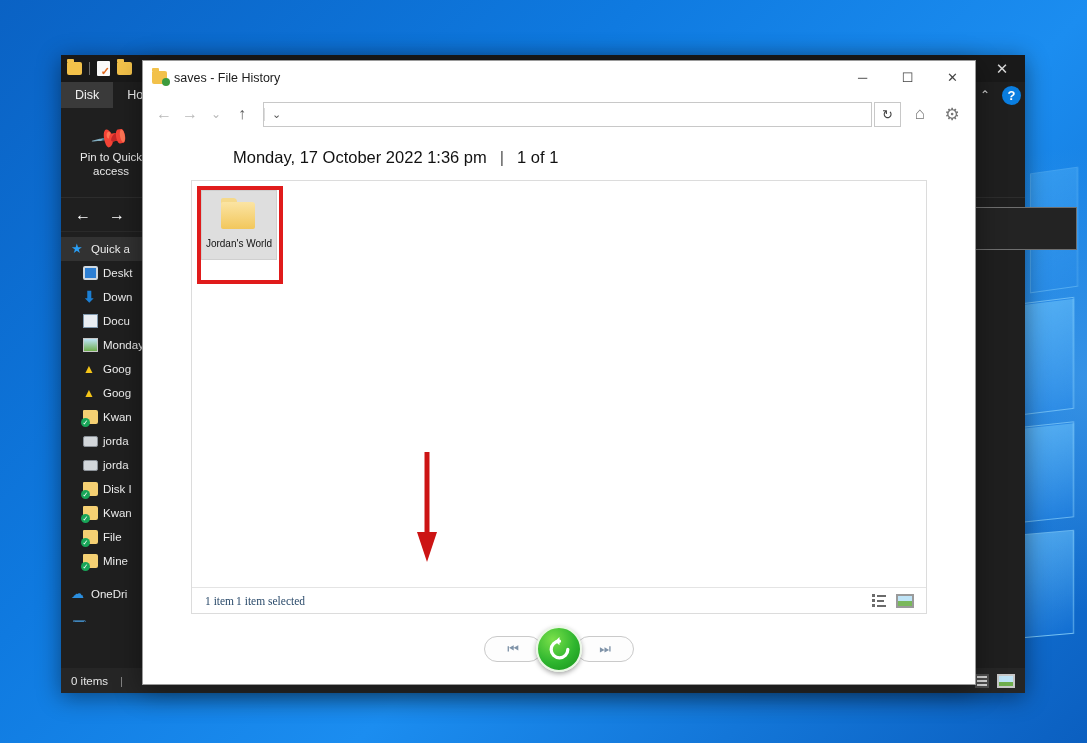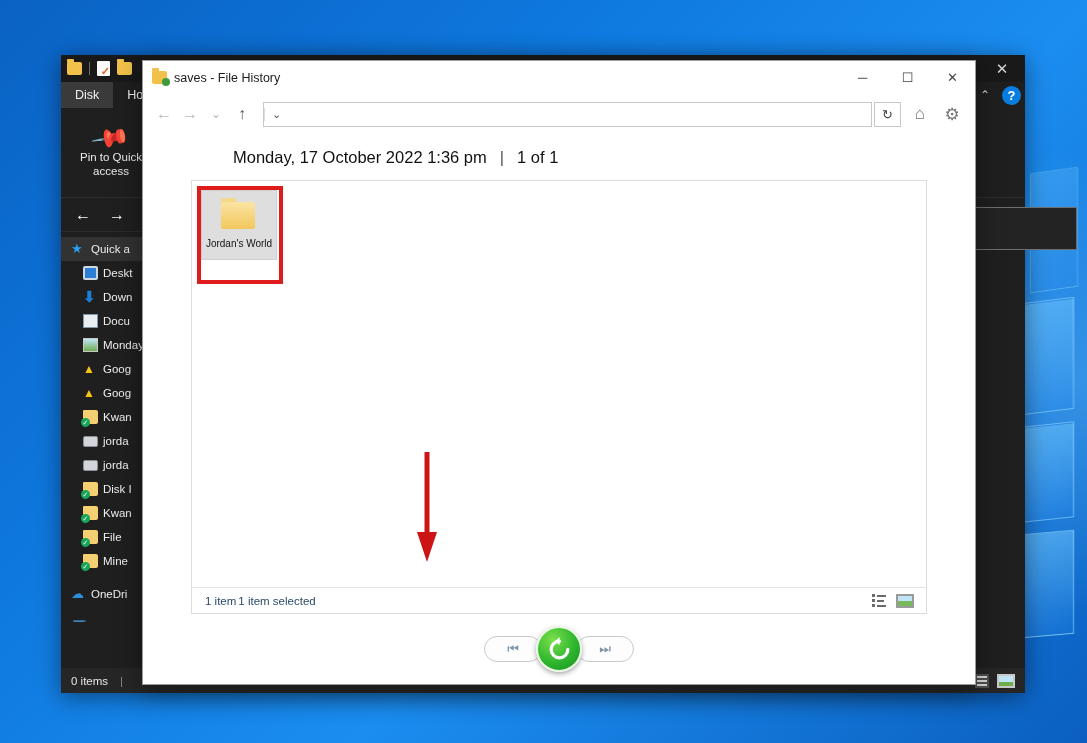"1 item" #fh-statusbar { font-family: none -> Liberation Serif, serif }
